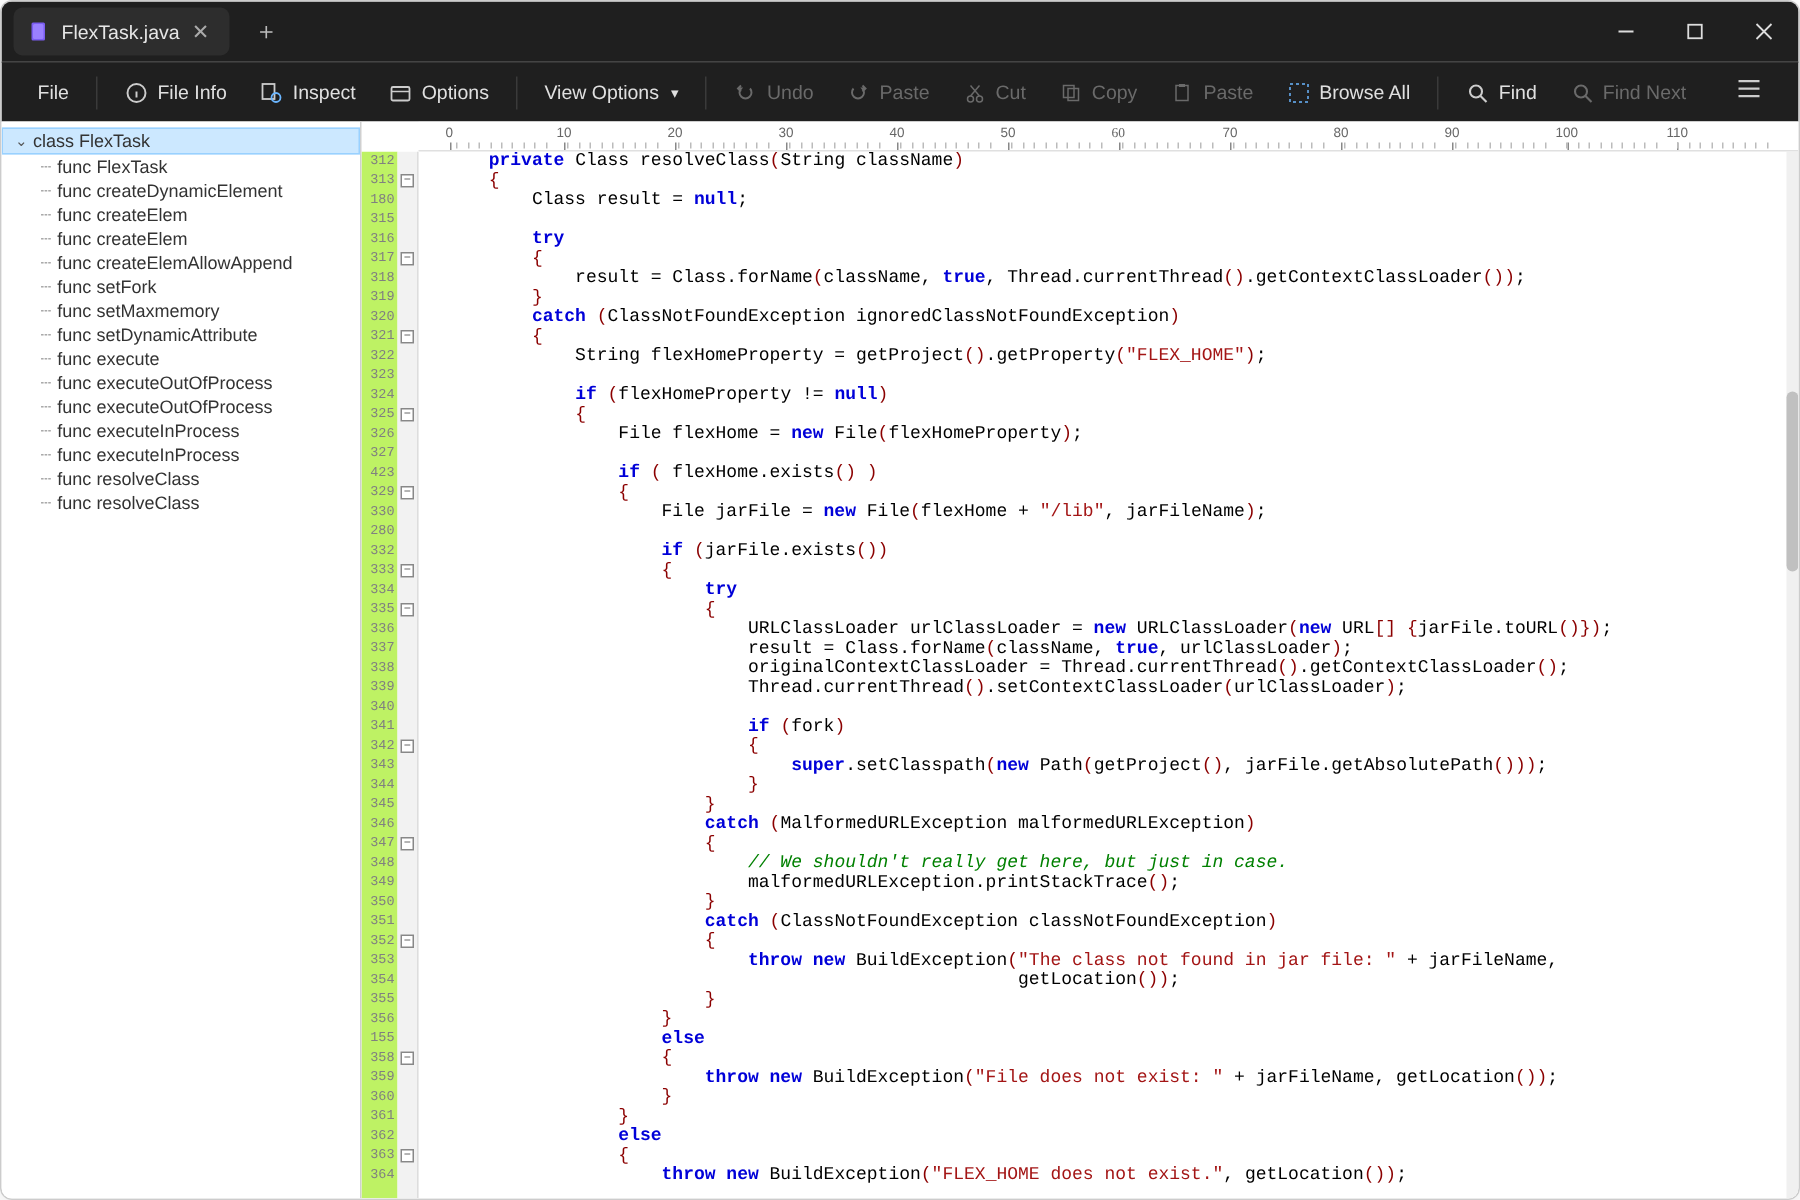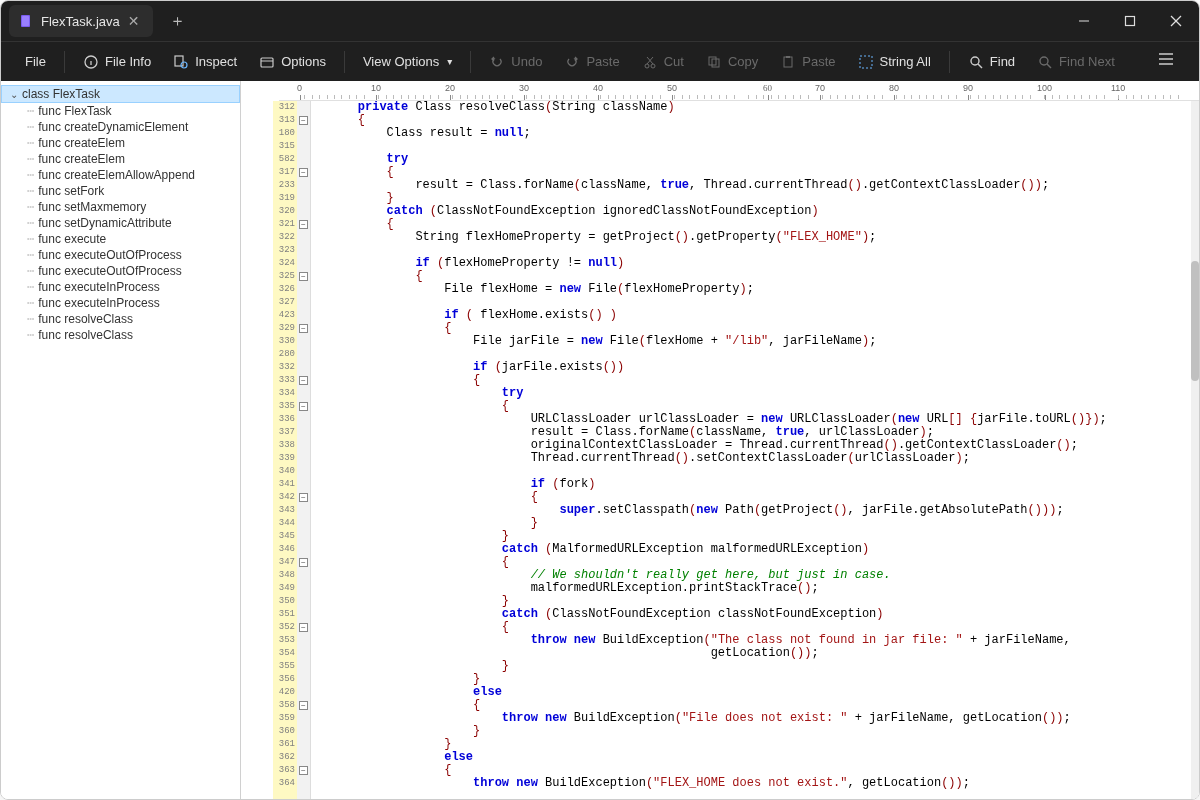"String All" span { text: String -> Browse }
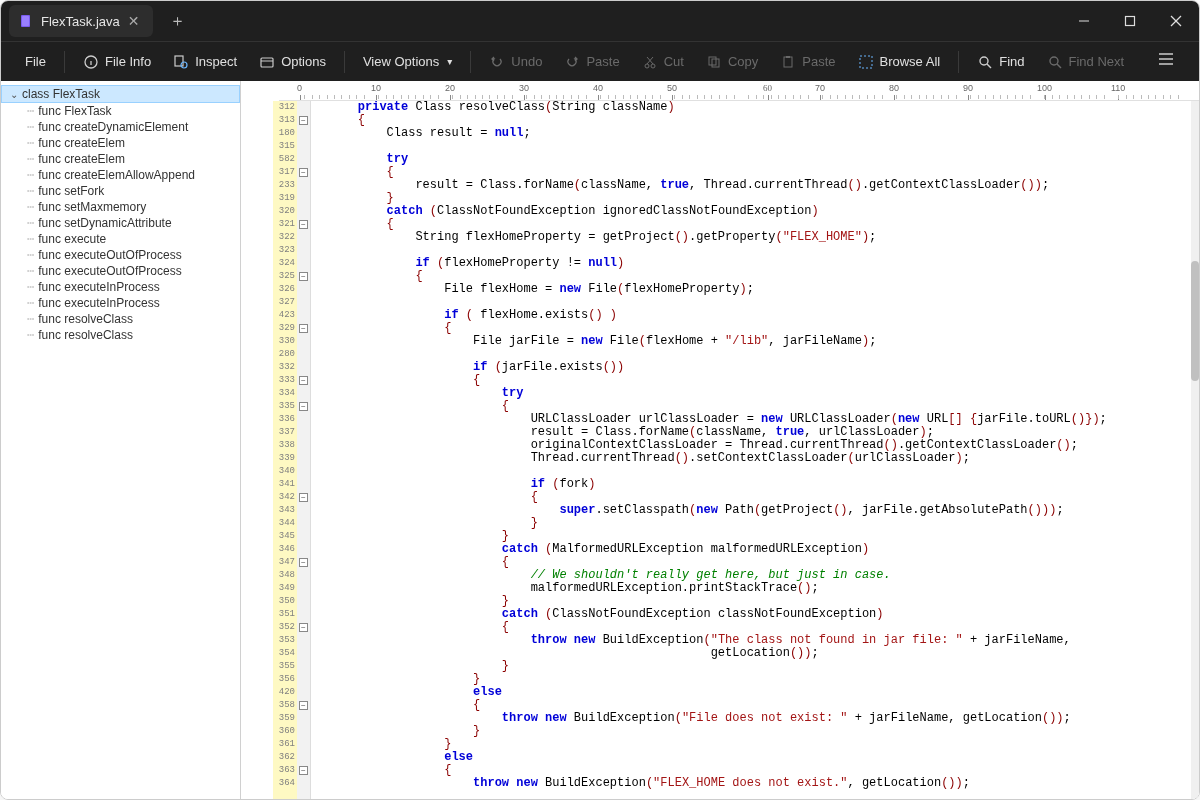"60" div.ruler-tick { left: 484px -> 462px }
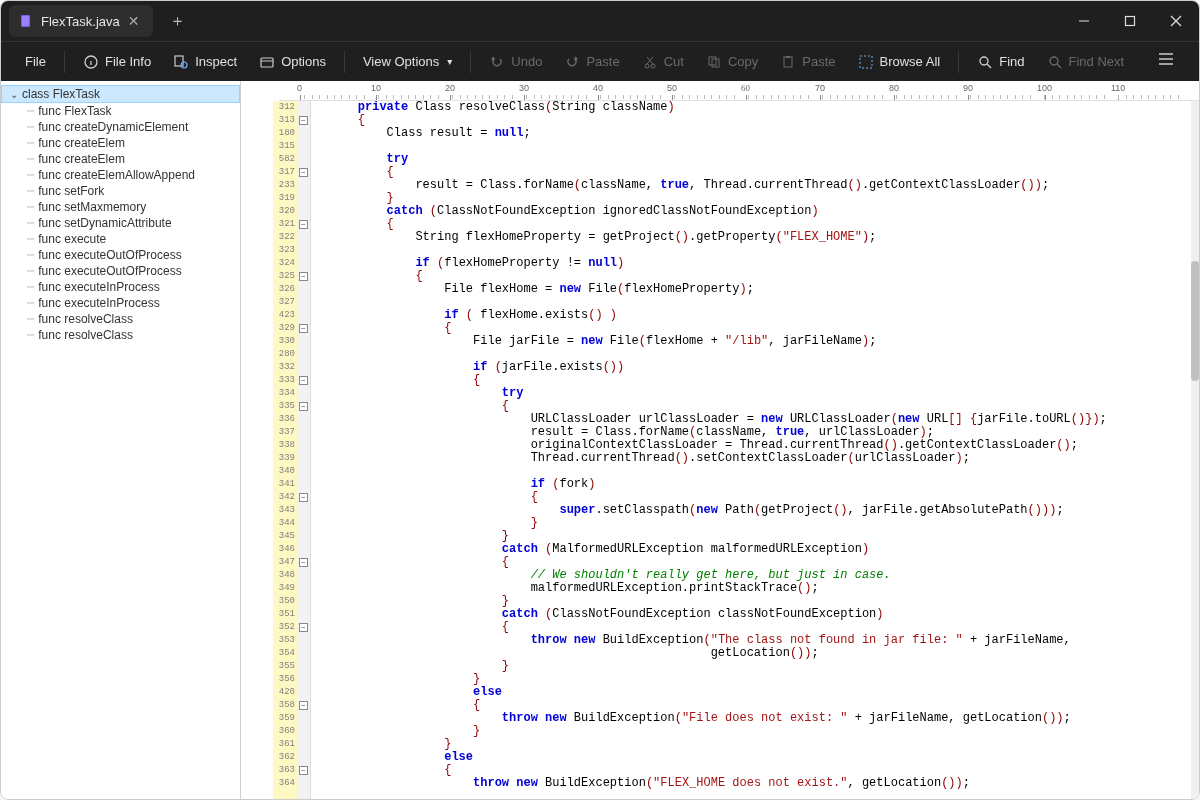"312" .gutter { background: #fef9c3 -> #bef264; margin-left: 32px -> none }
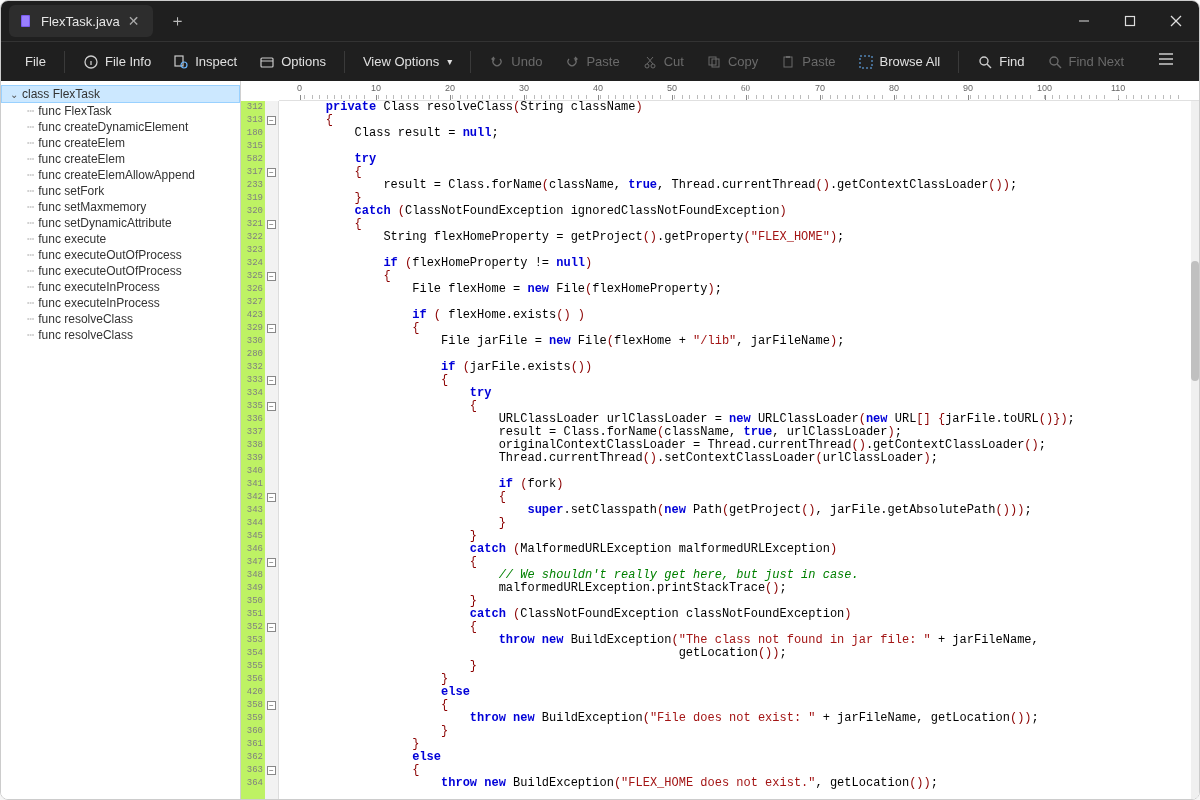"582" div { text: 582 -> 316 }
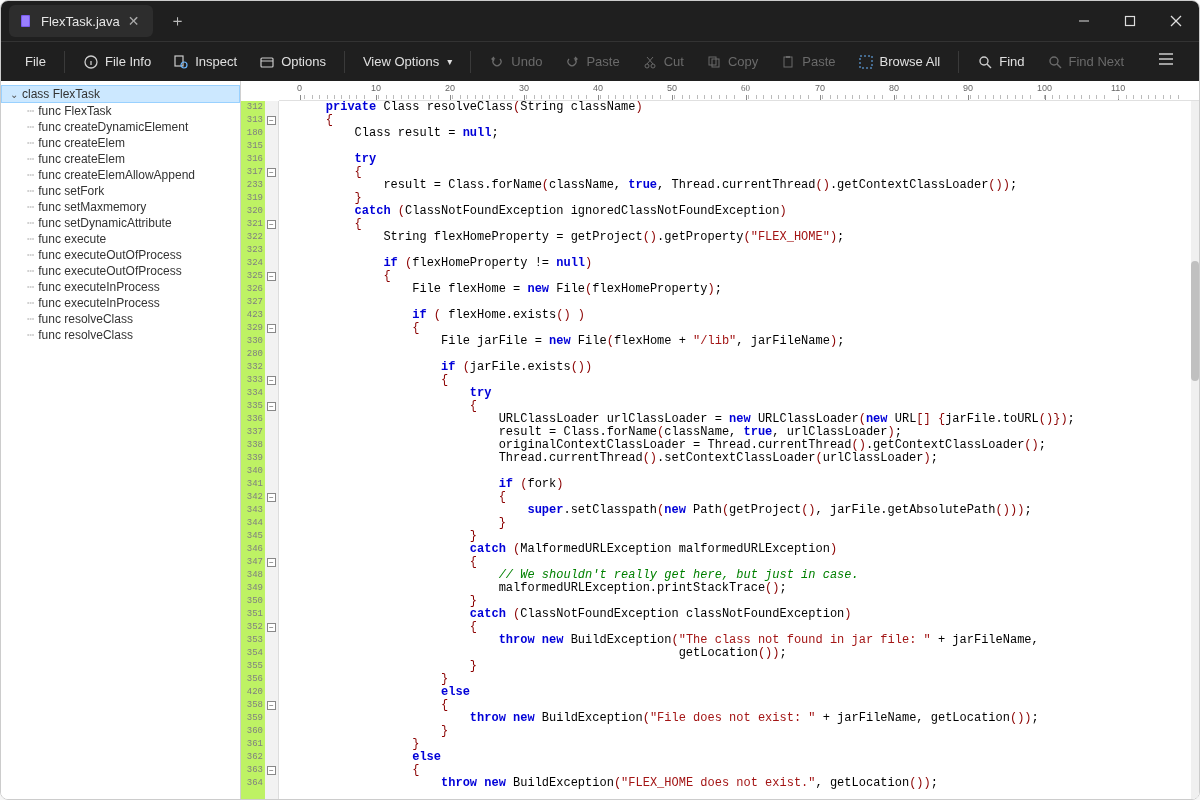"233" div { text: 233 -> 318 }
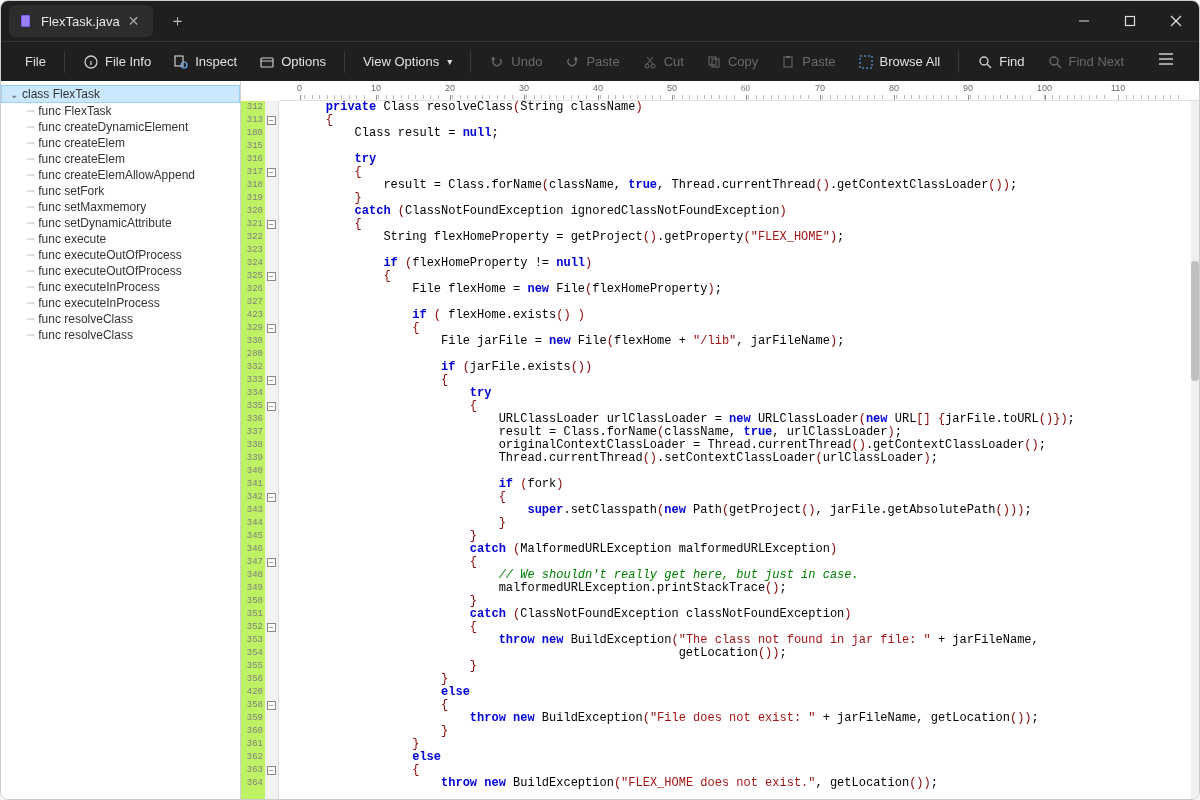"420" div { text: 420 -> 155 }
